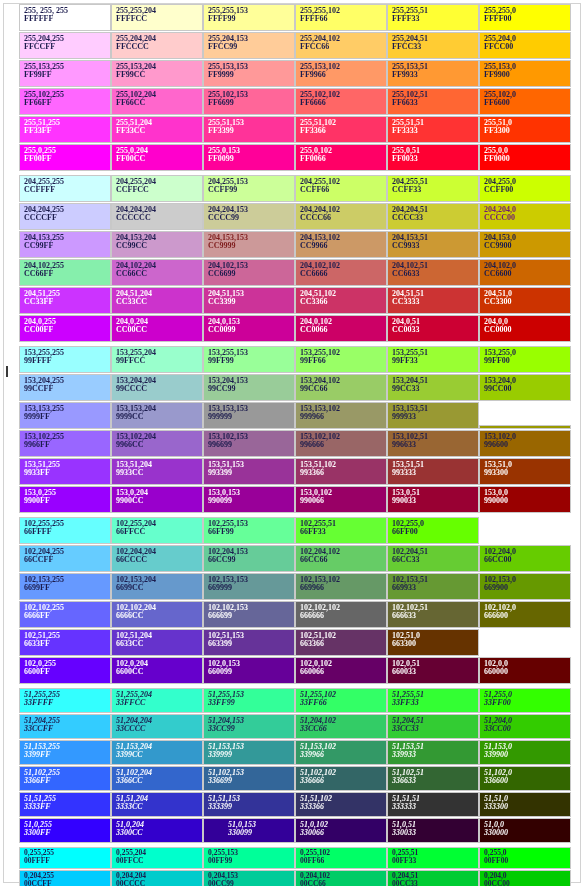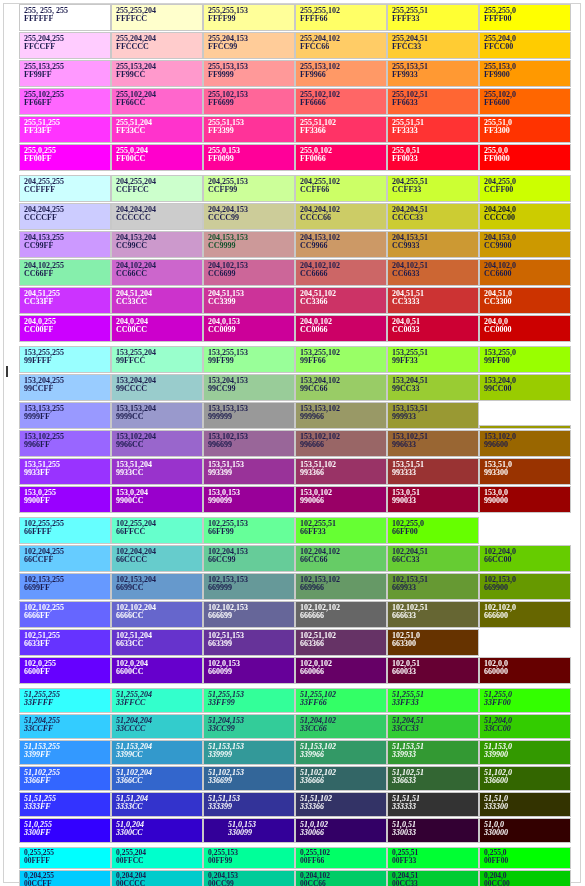"204,204,0" div.cell { color: #0f172a -> #701a75 }
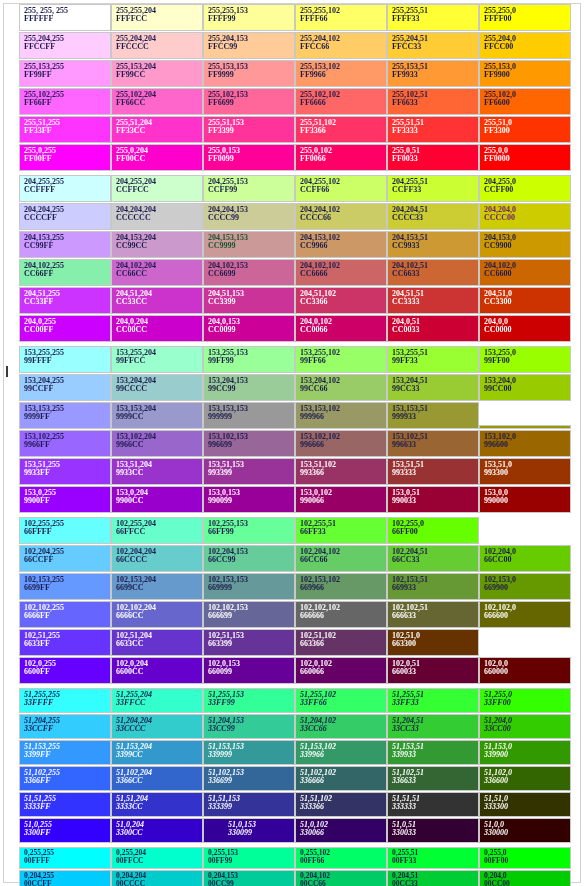"204,153,153" div.cell { color: #14532d -> #7f1d1d }
